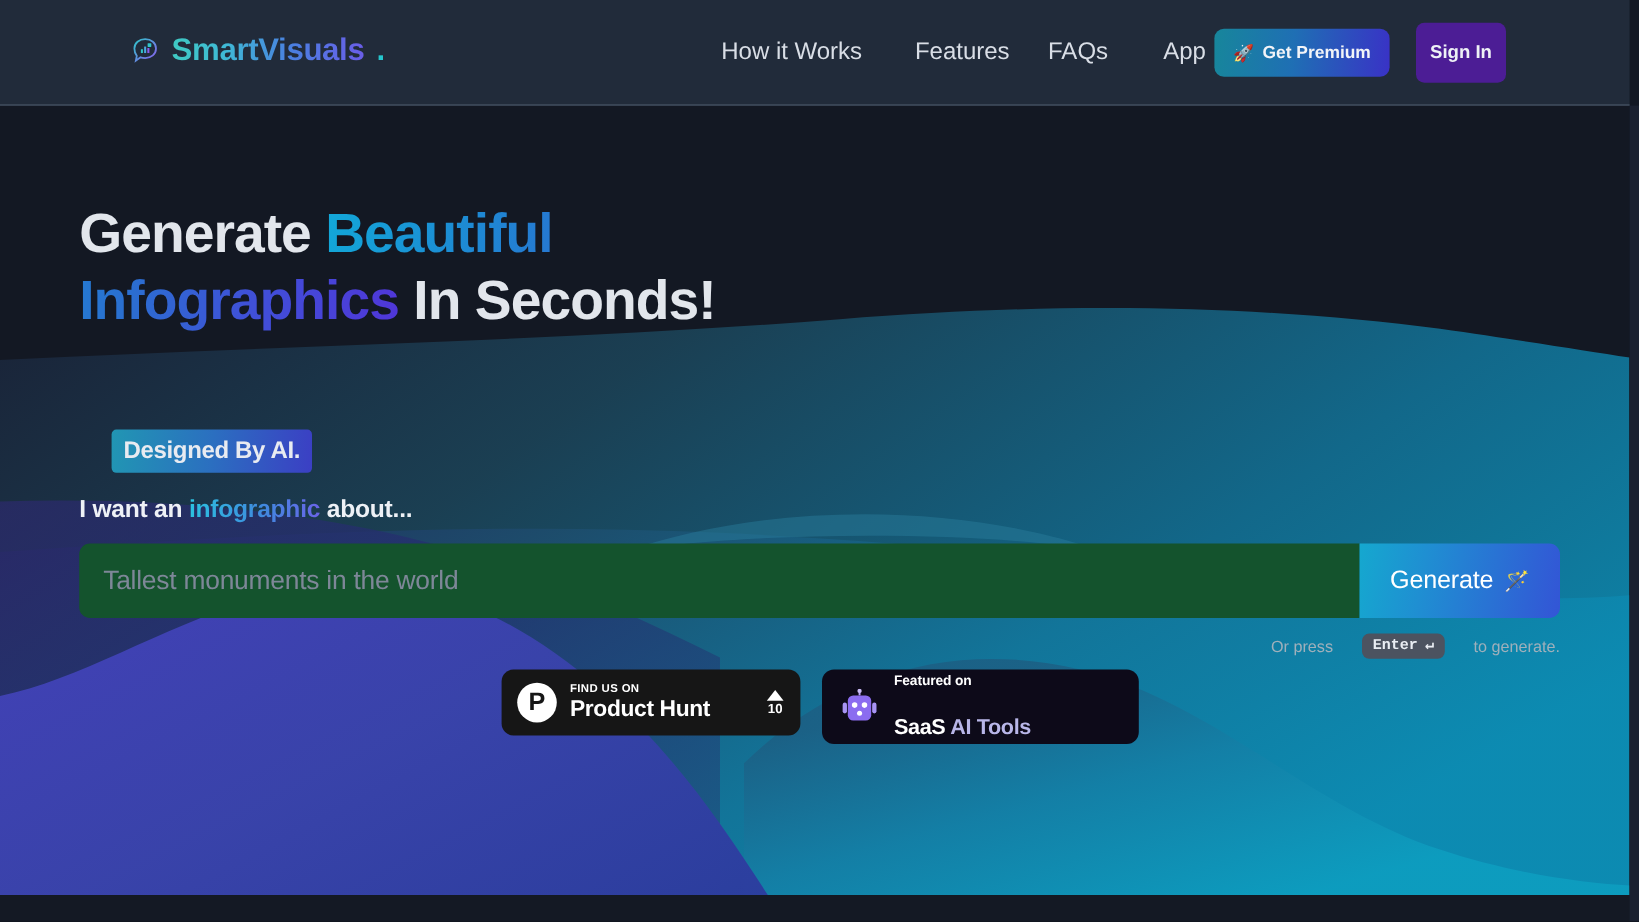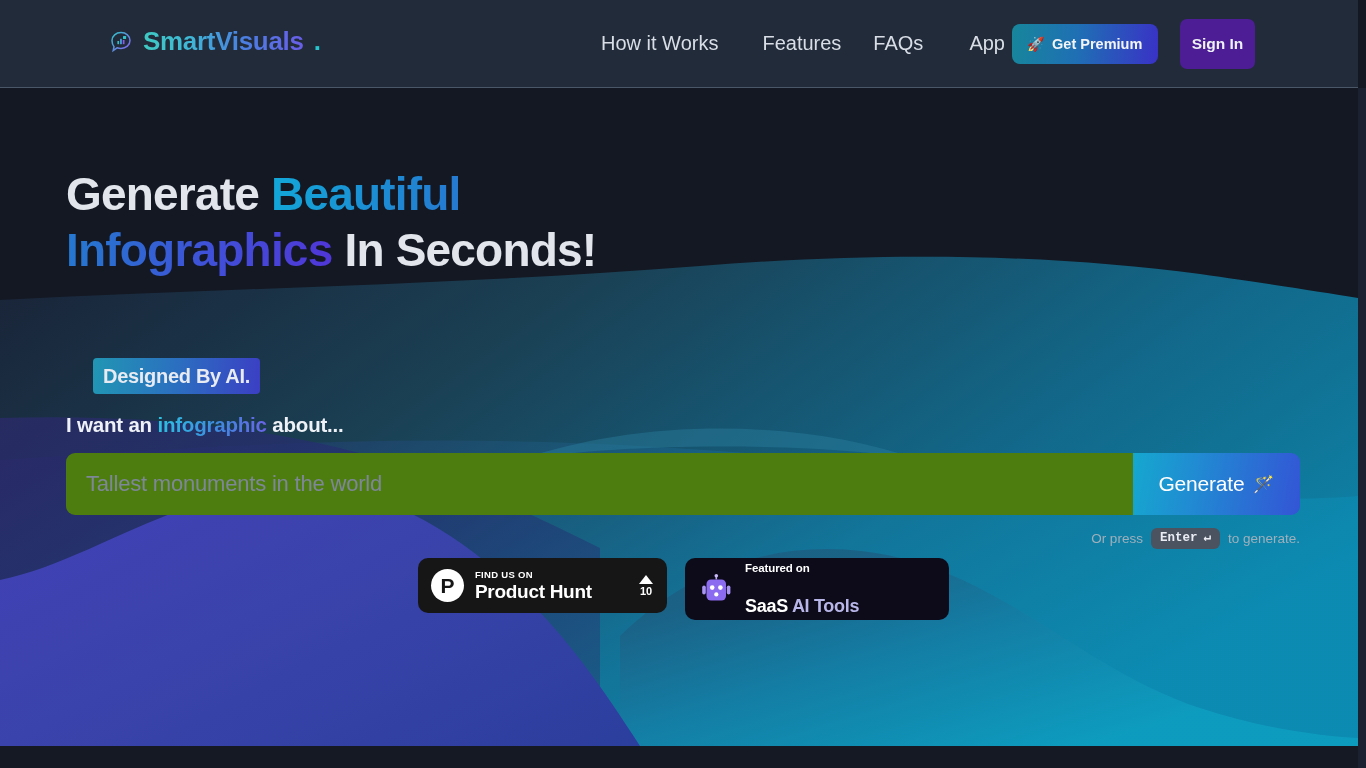"Tallest monuments in the world" #prompt-input { background: #4d7c0f -> #14532d }
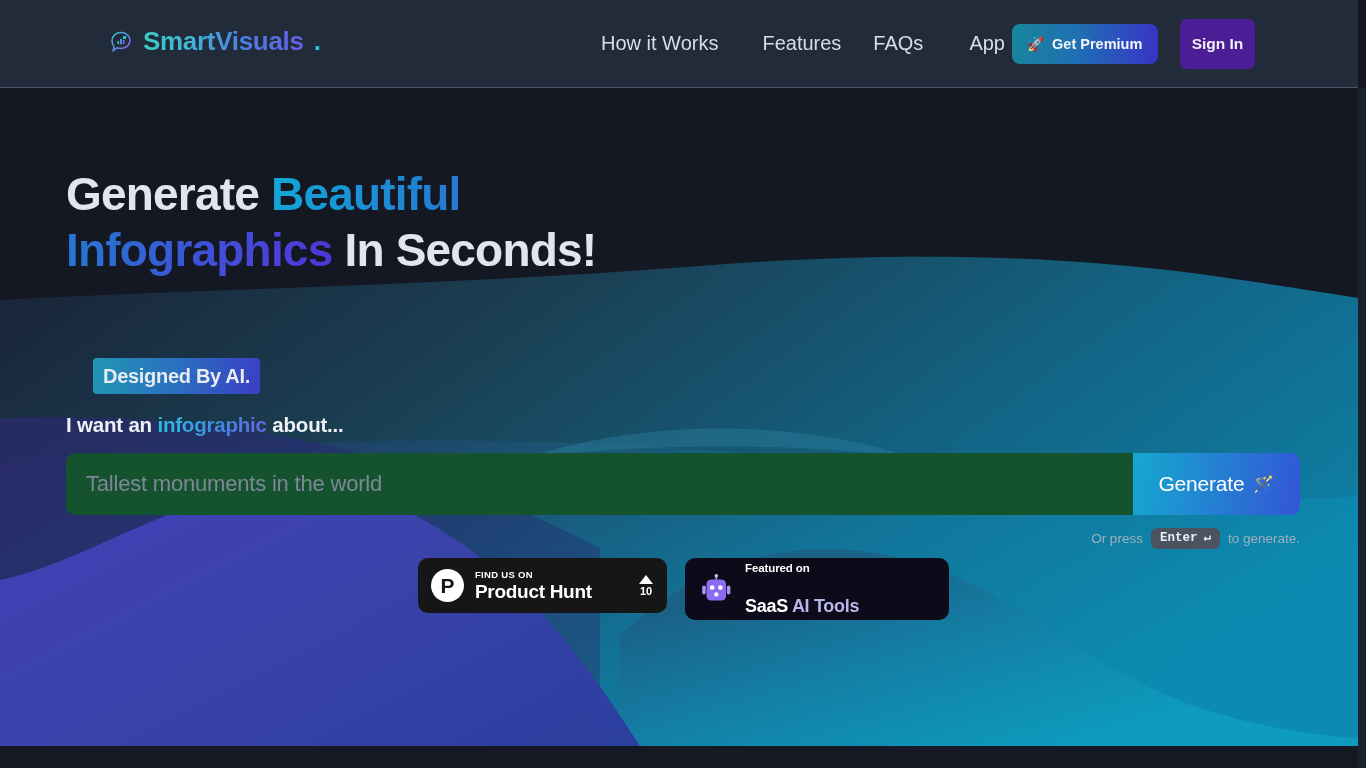"Or press" #enter-hint { gap: 8px -> 24px }
